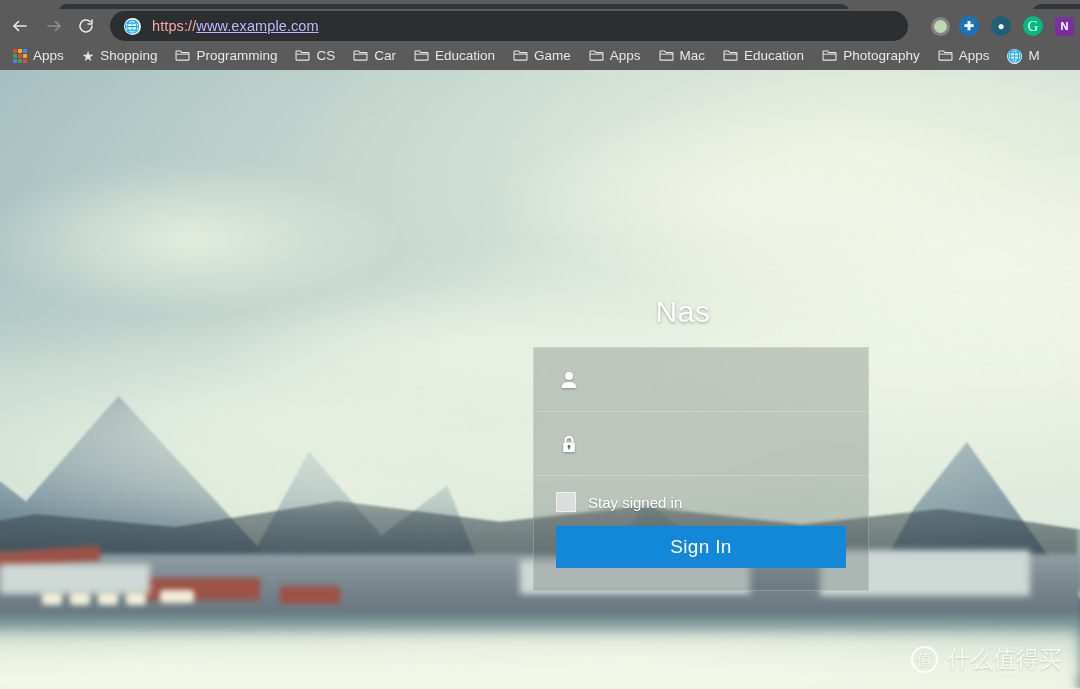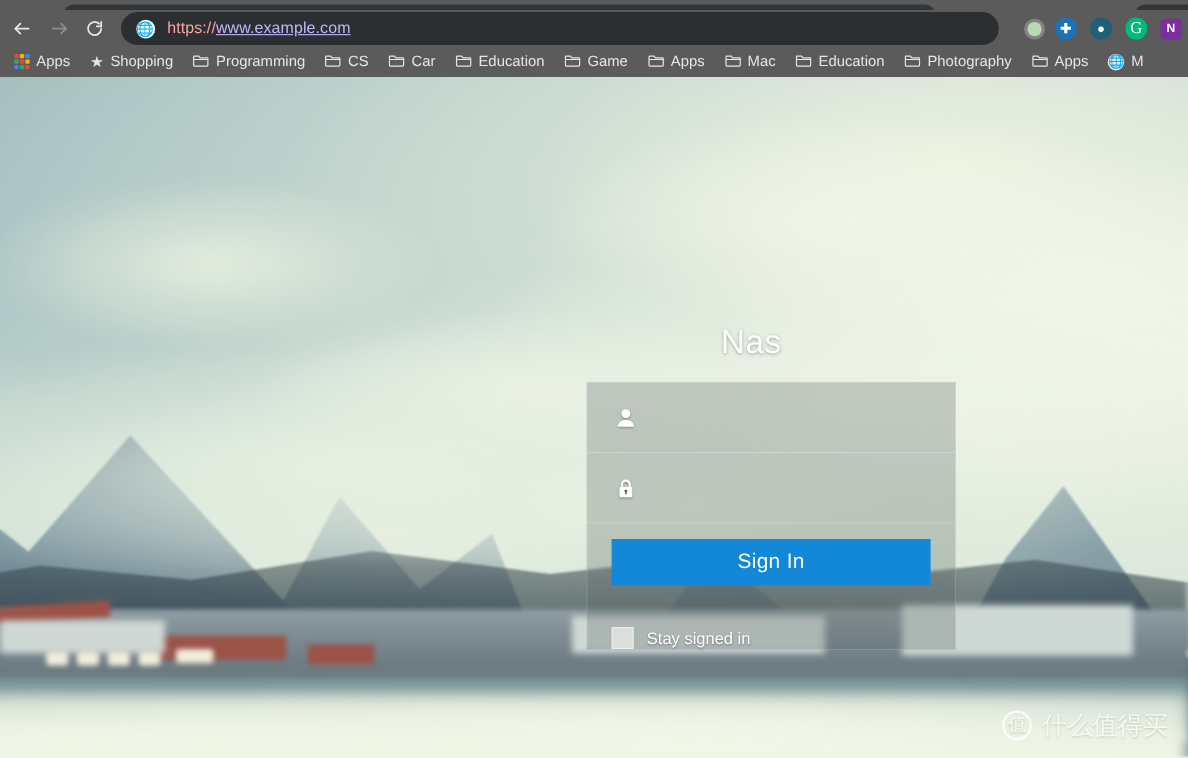"Sign In" div { order: before "Stay signed in" -> after "Stay signed in" }
